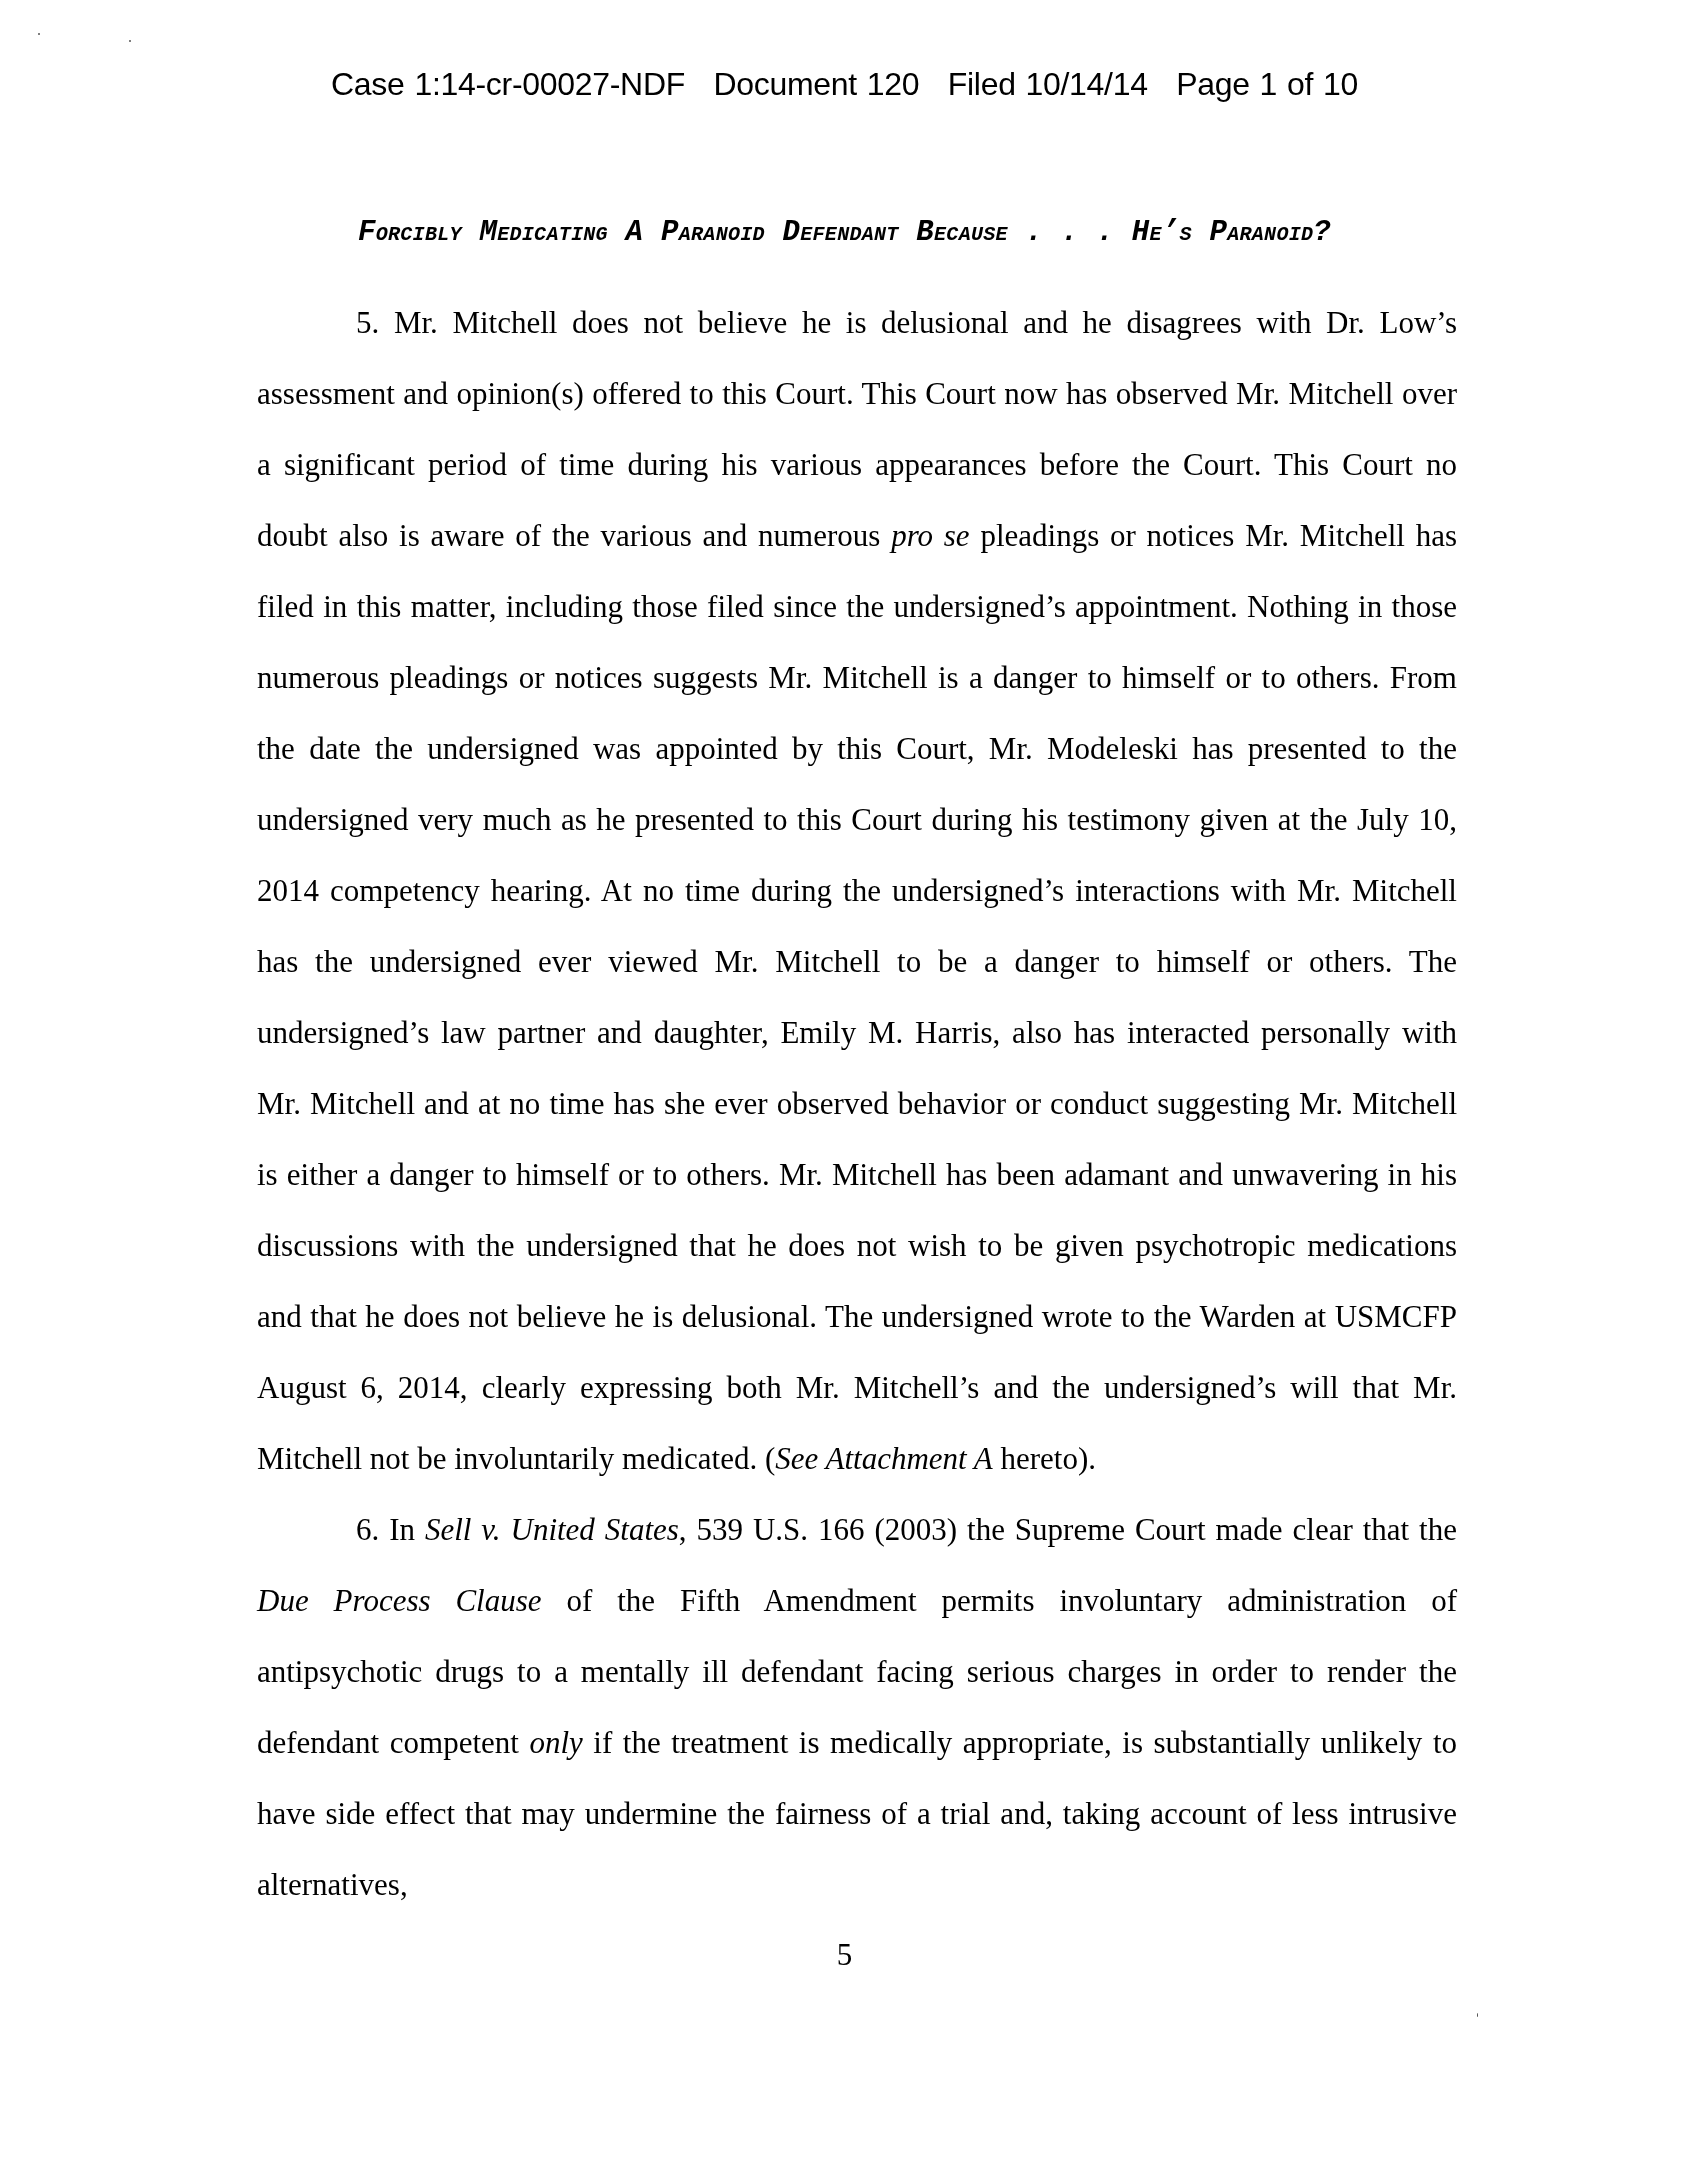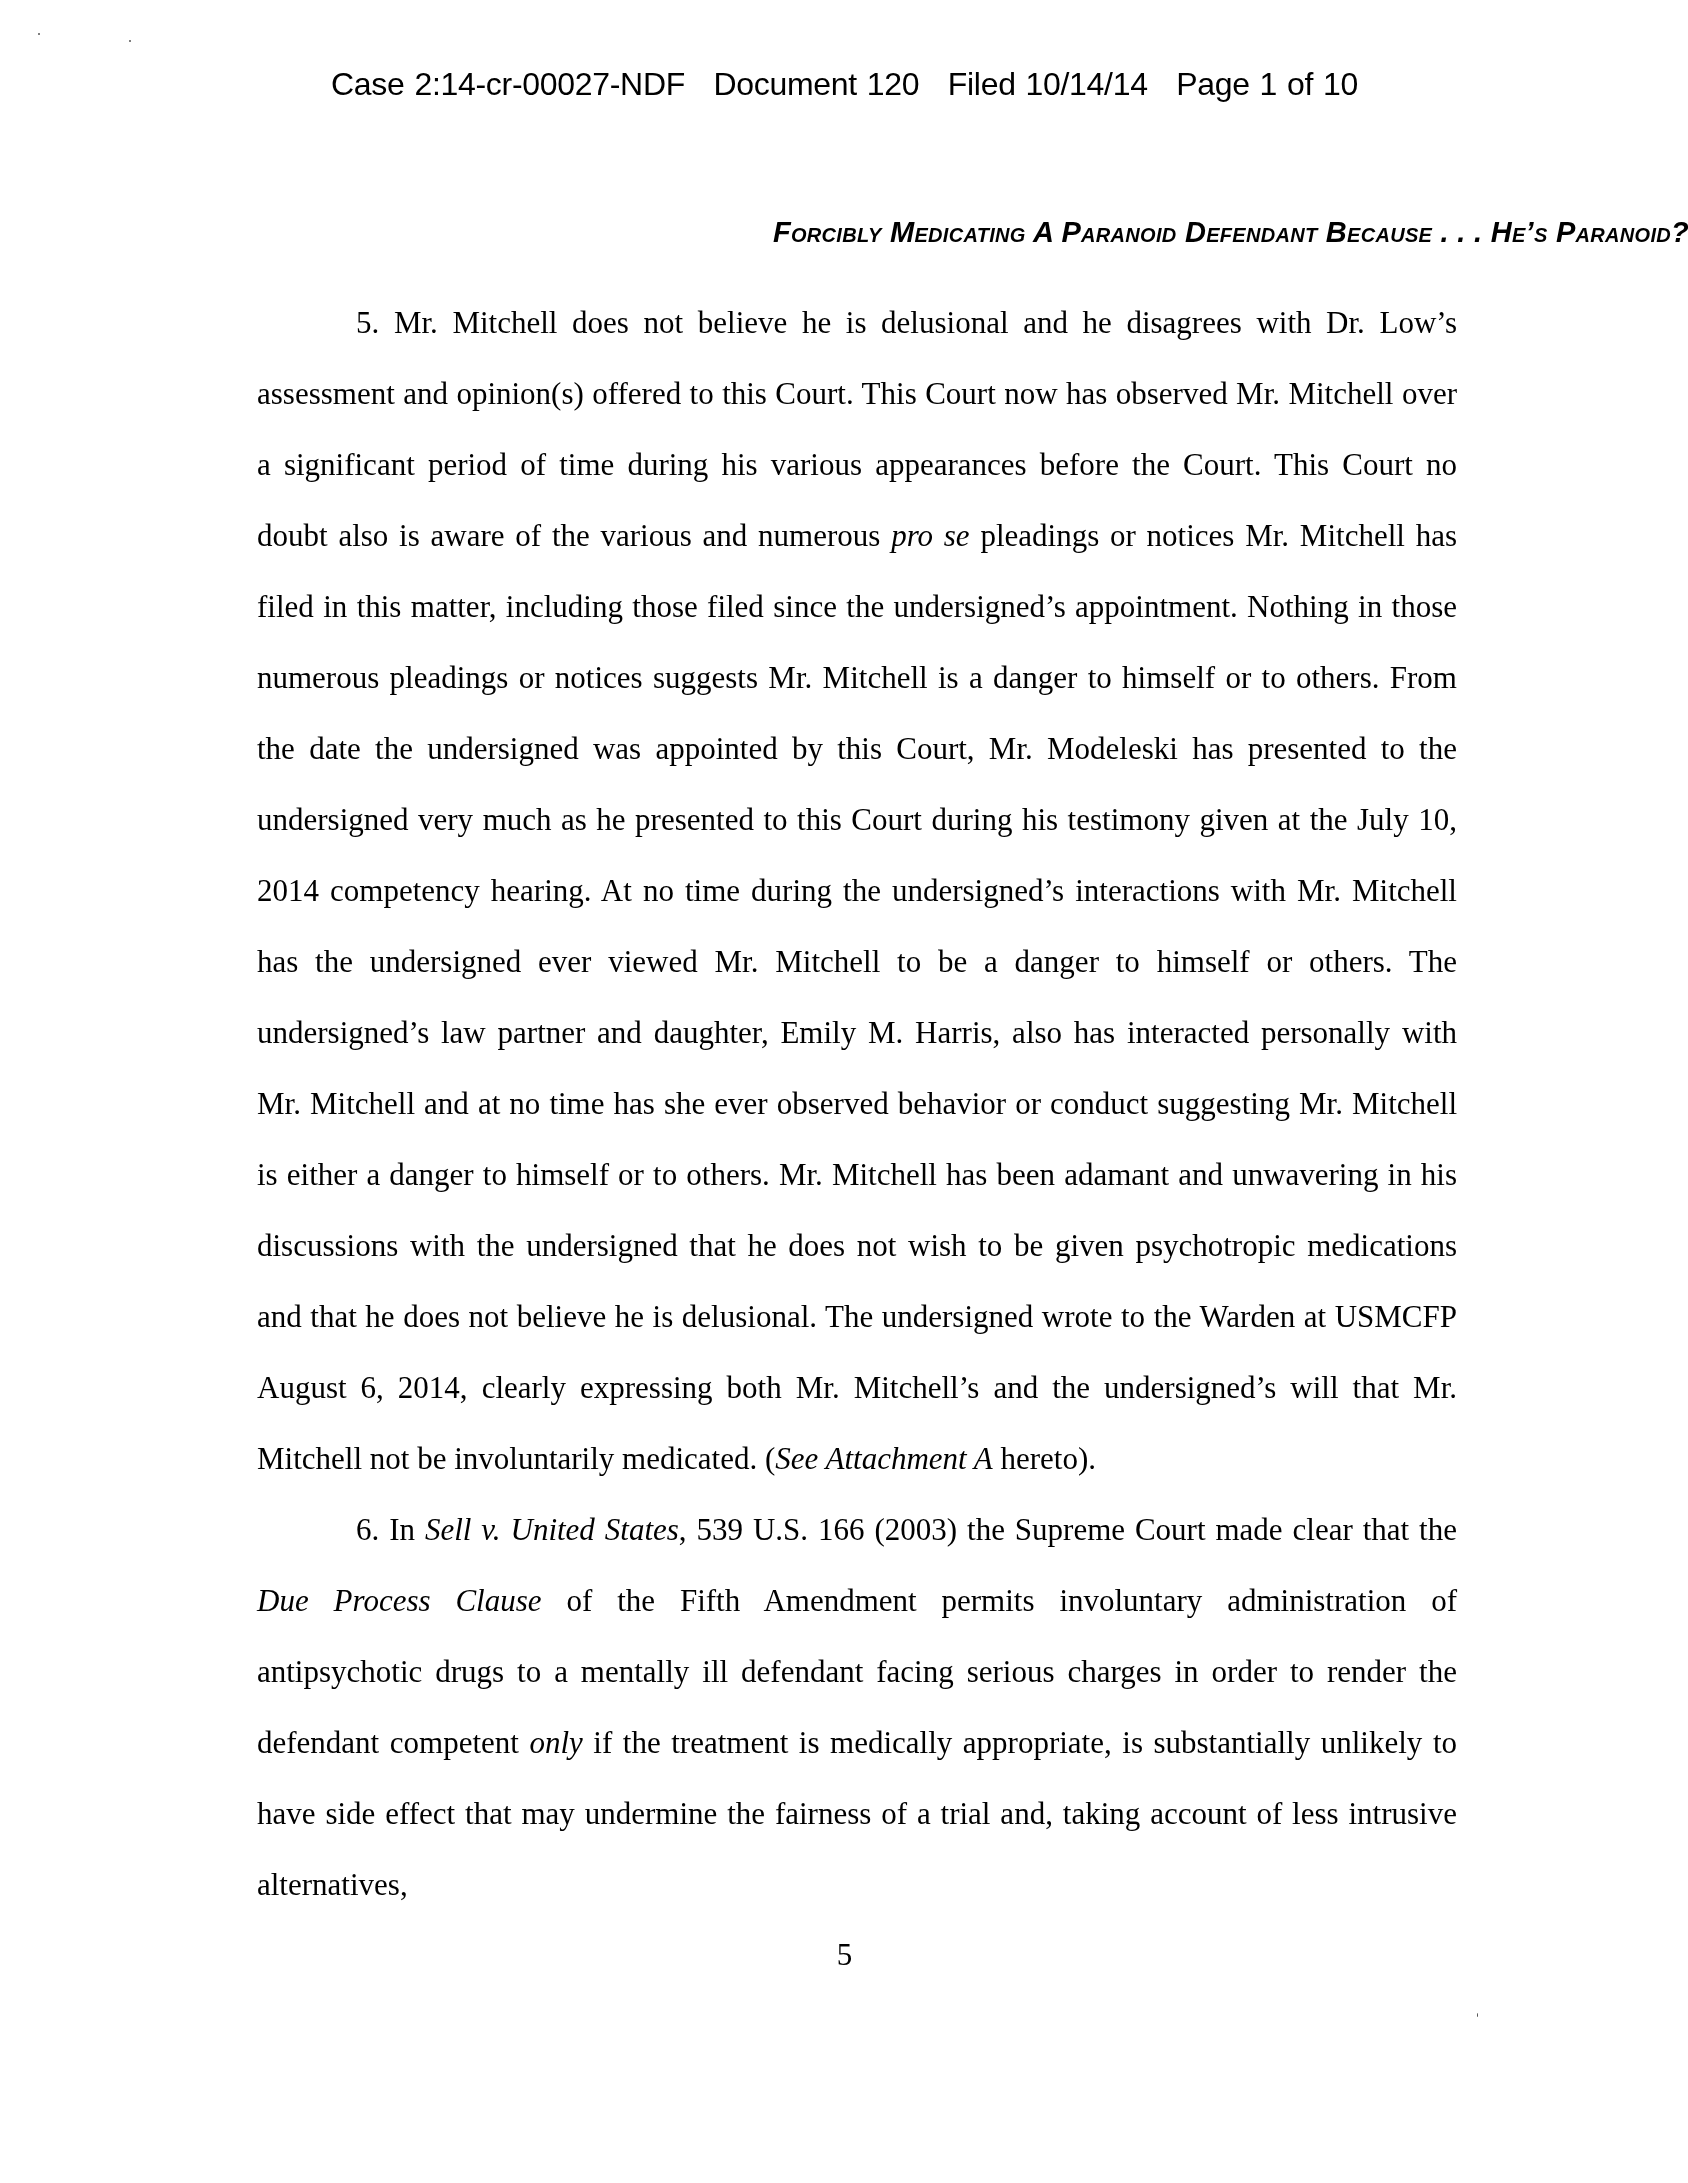"Case 2:14-cr-00027-NDF" span { text: 2:14-cr-00027-NDF -> 1:14-cr-00027-NDF }
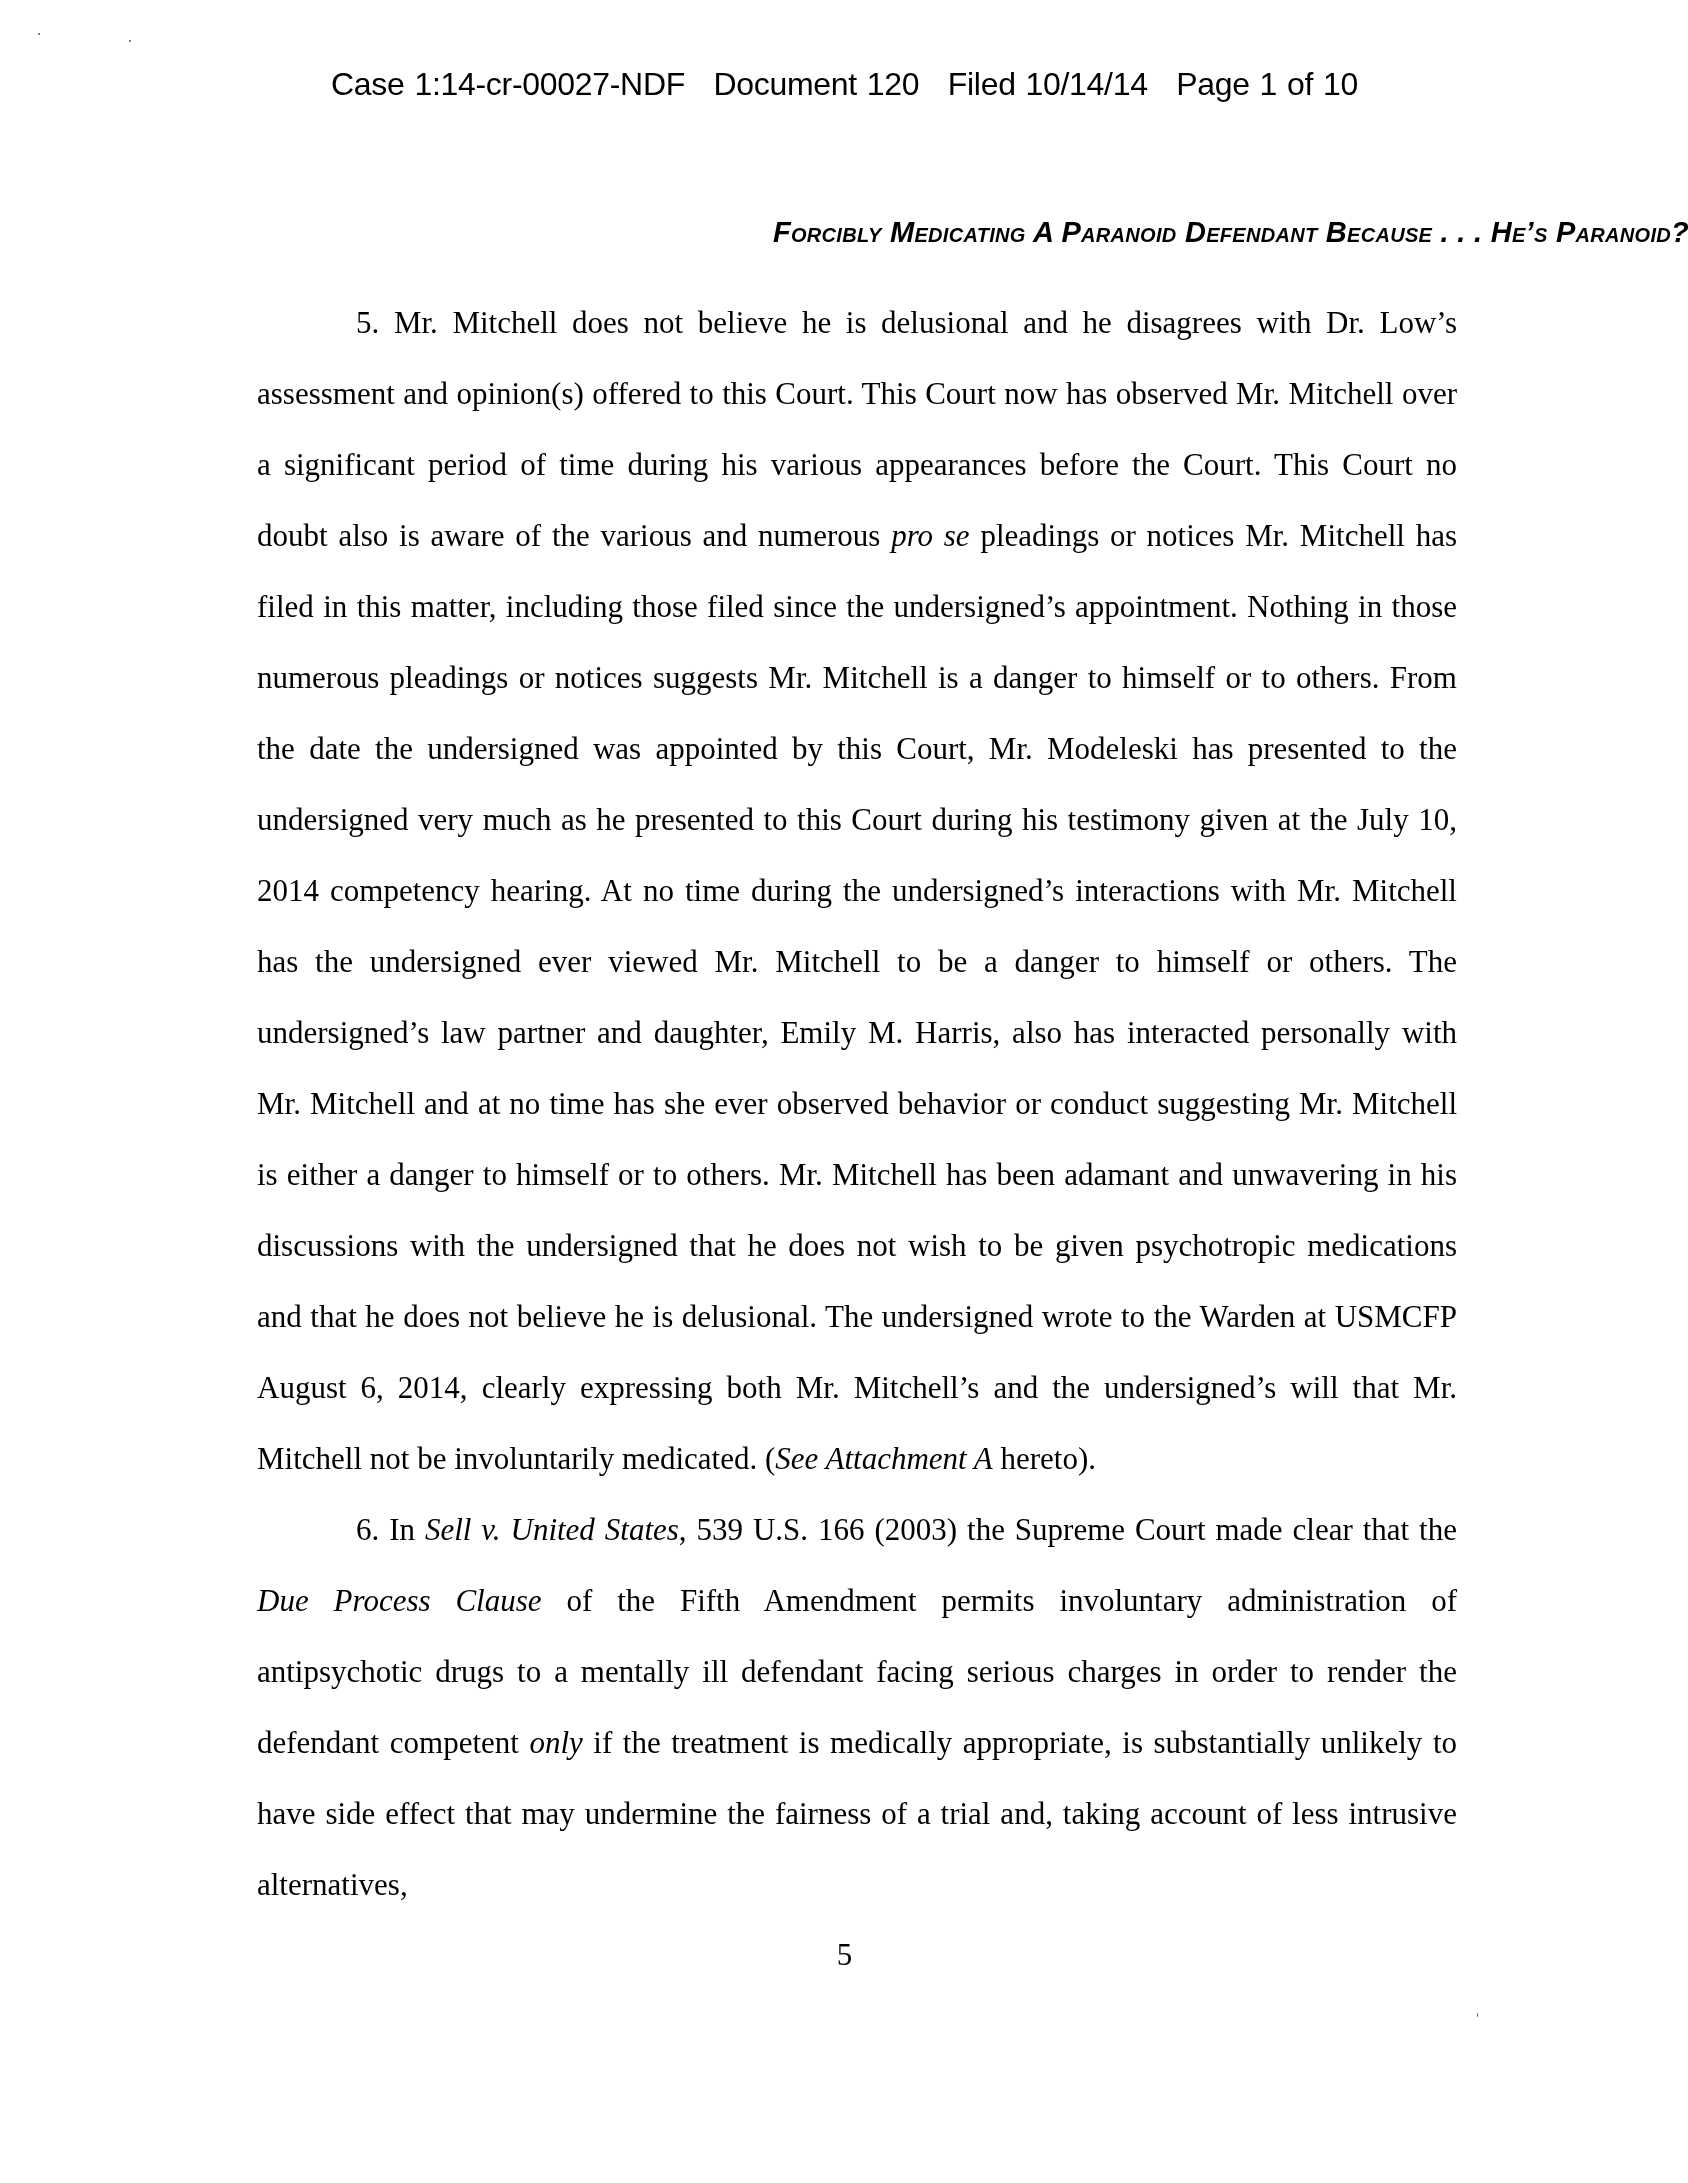"Forcibly Medicating A Paranoid Defendant" .section-title { font-family: Liberation Sans, sans-serif -> Liberation Mono, monospace; text-align: right -> center }
